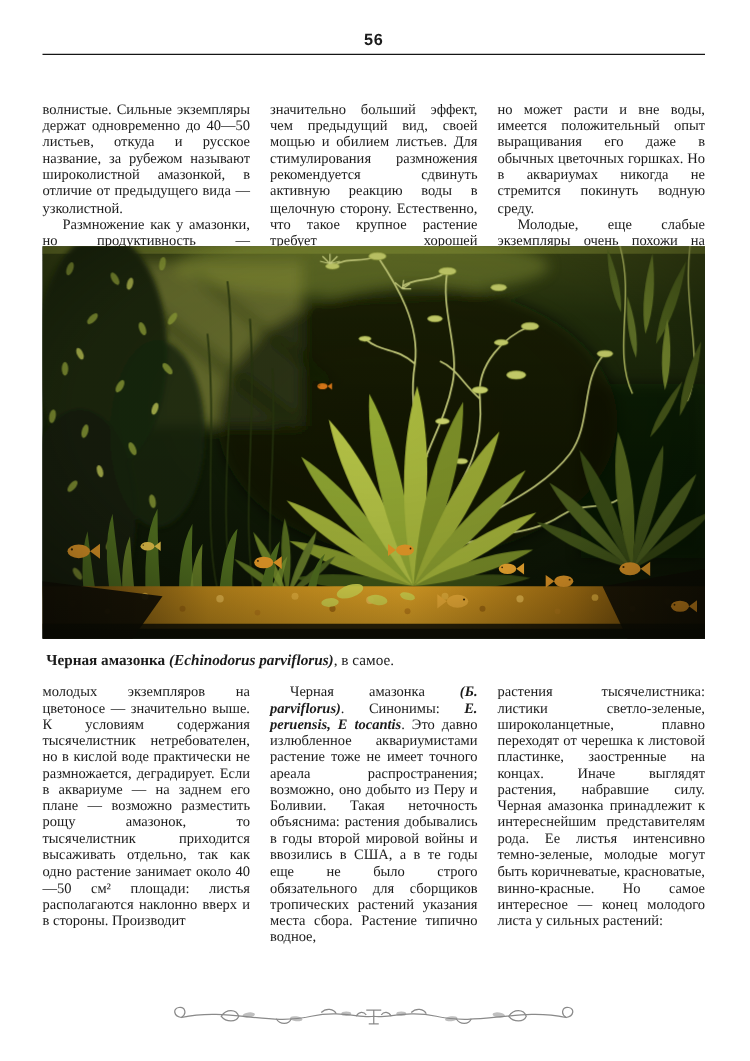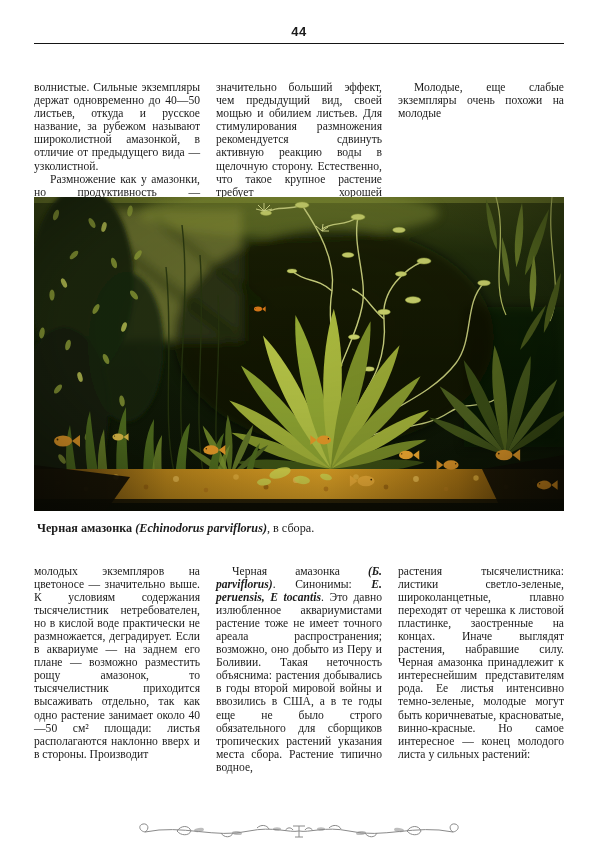"44" div.pagenum { text: 44 -> 56 }
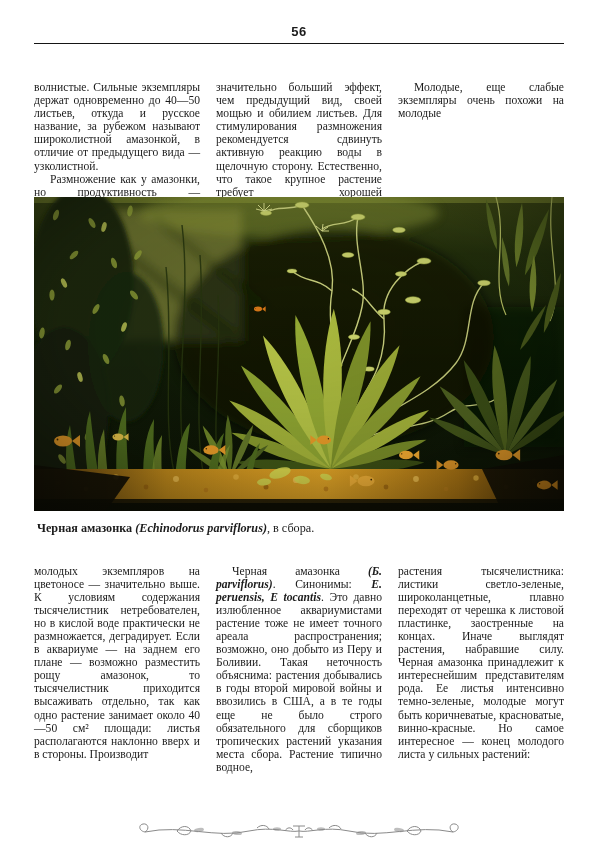"но может расти и вне" p { html: none -> <p><span>но может расти и вне воды, имеется положительный опыт выращивания его даже в обычных цветочных горшках. Но в аквариумах никогда не стремится покинуть водную среду.</span></p> }
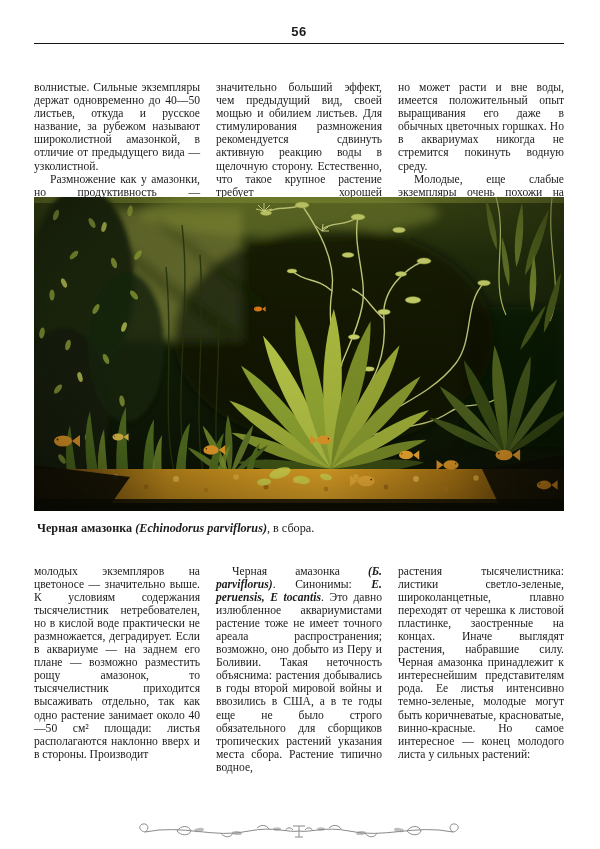", в сбора." span { text: сбора -> самое }
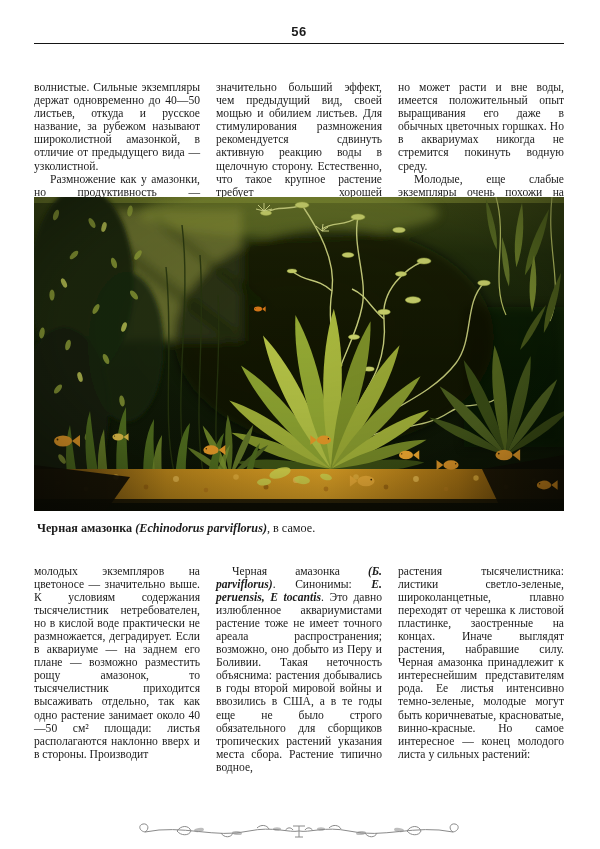"молодых экземпляров на цветоносе —" .cols.bottom { margin-top: 28px -> 10px }
